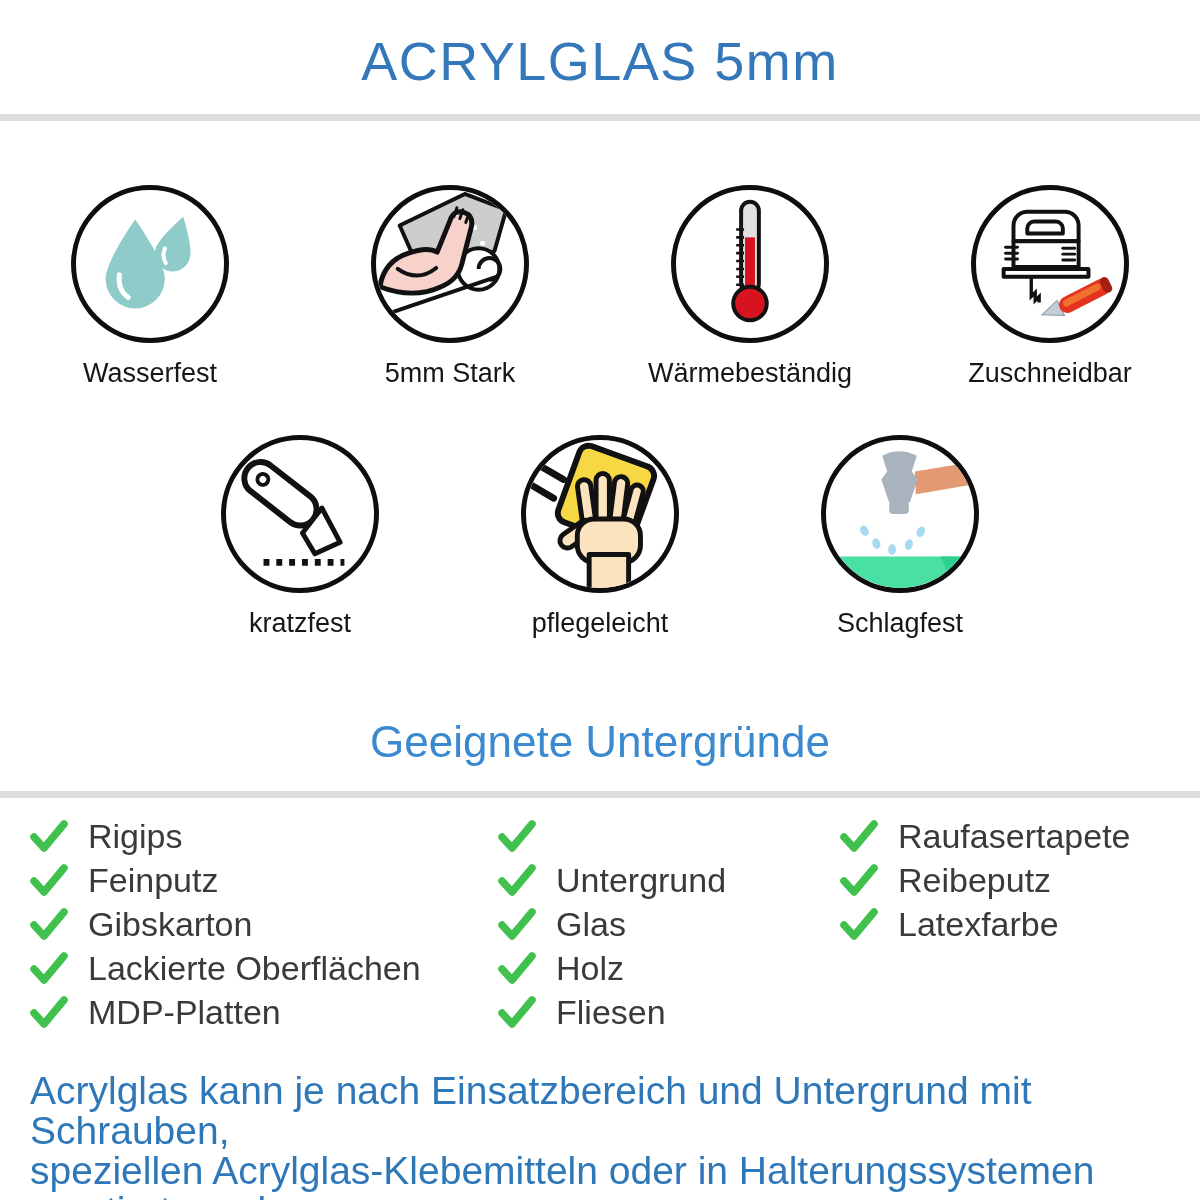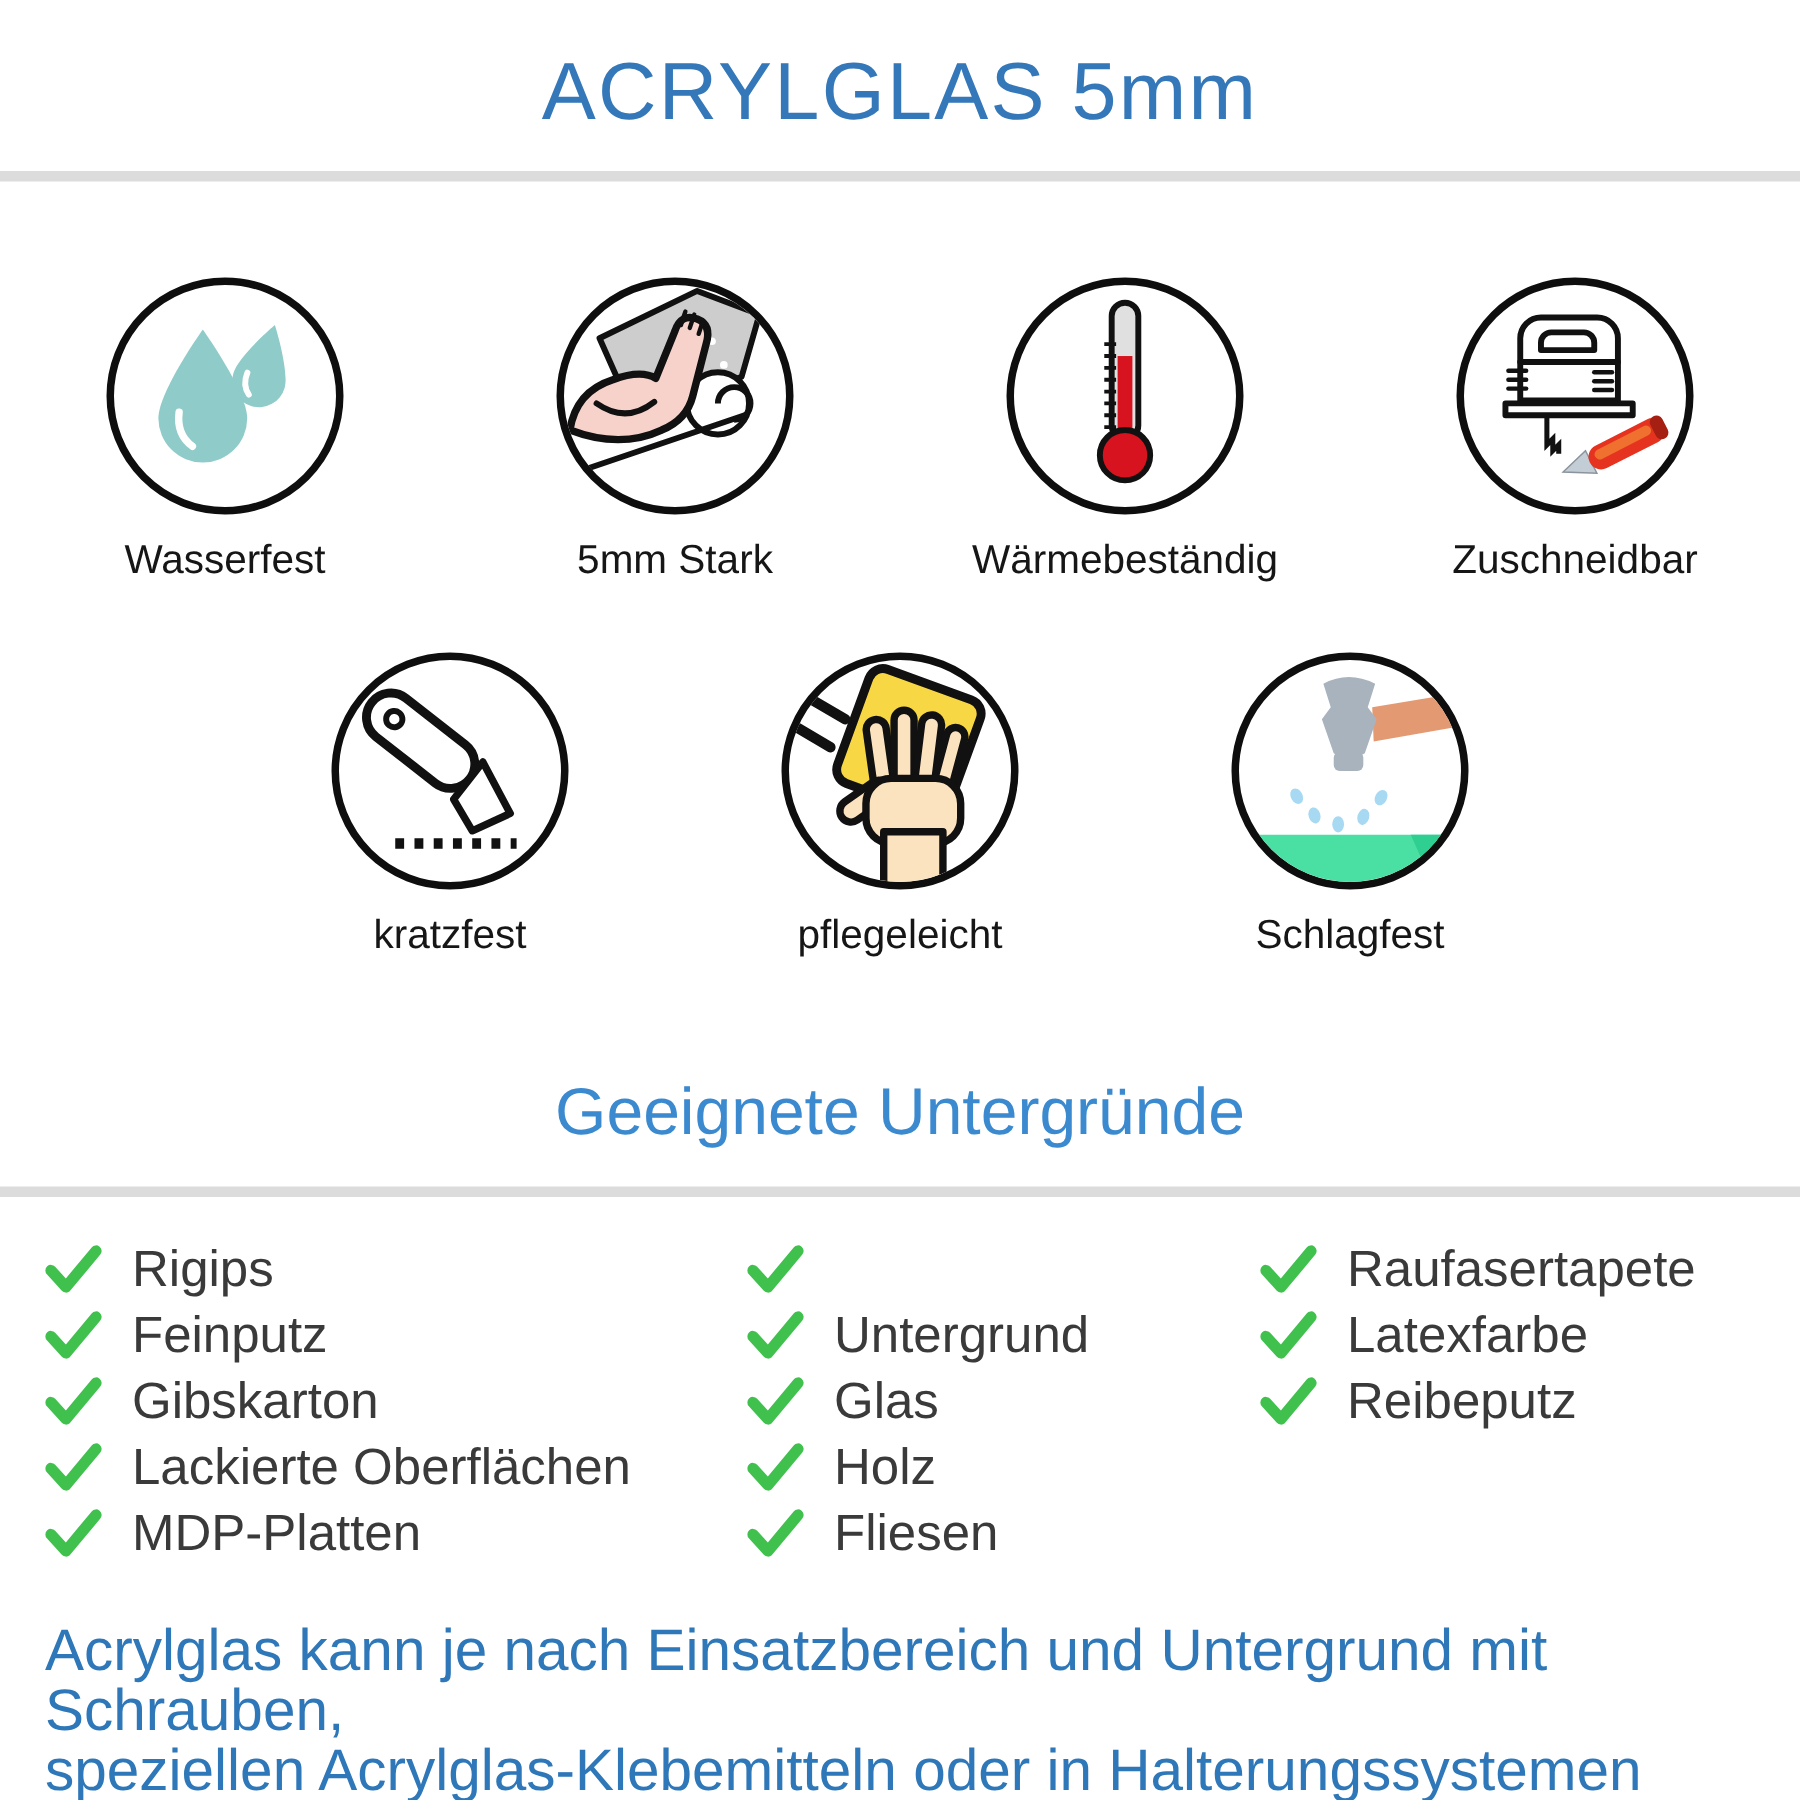"Rigips" .check-cols { padding: 26px 0 0 30px -> 16px 0 0 30px }
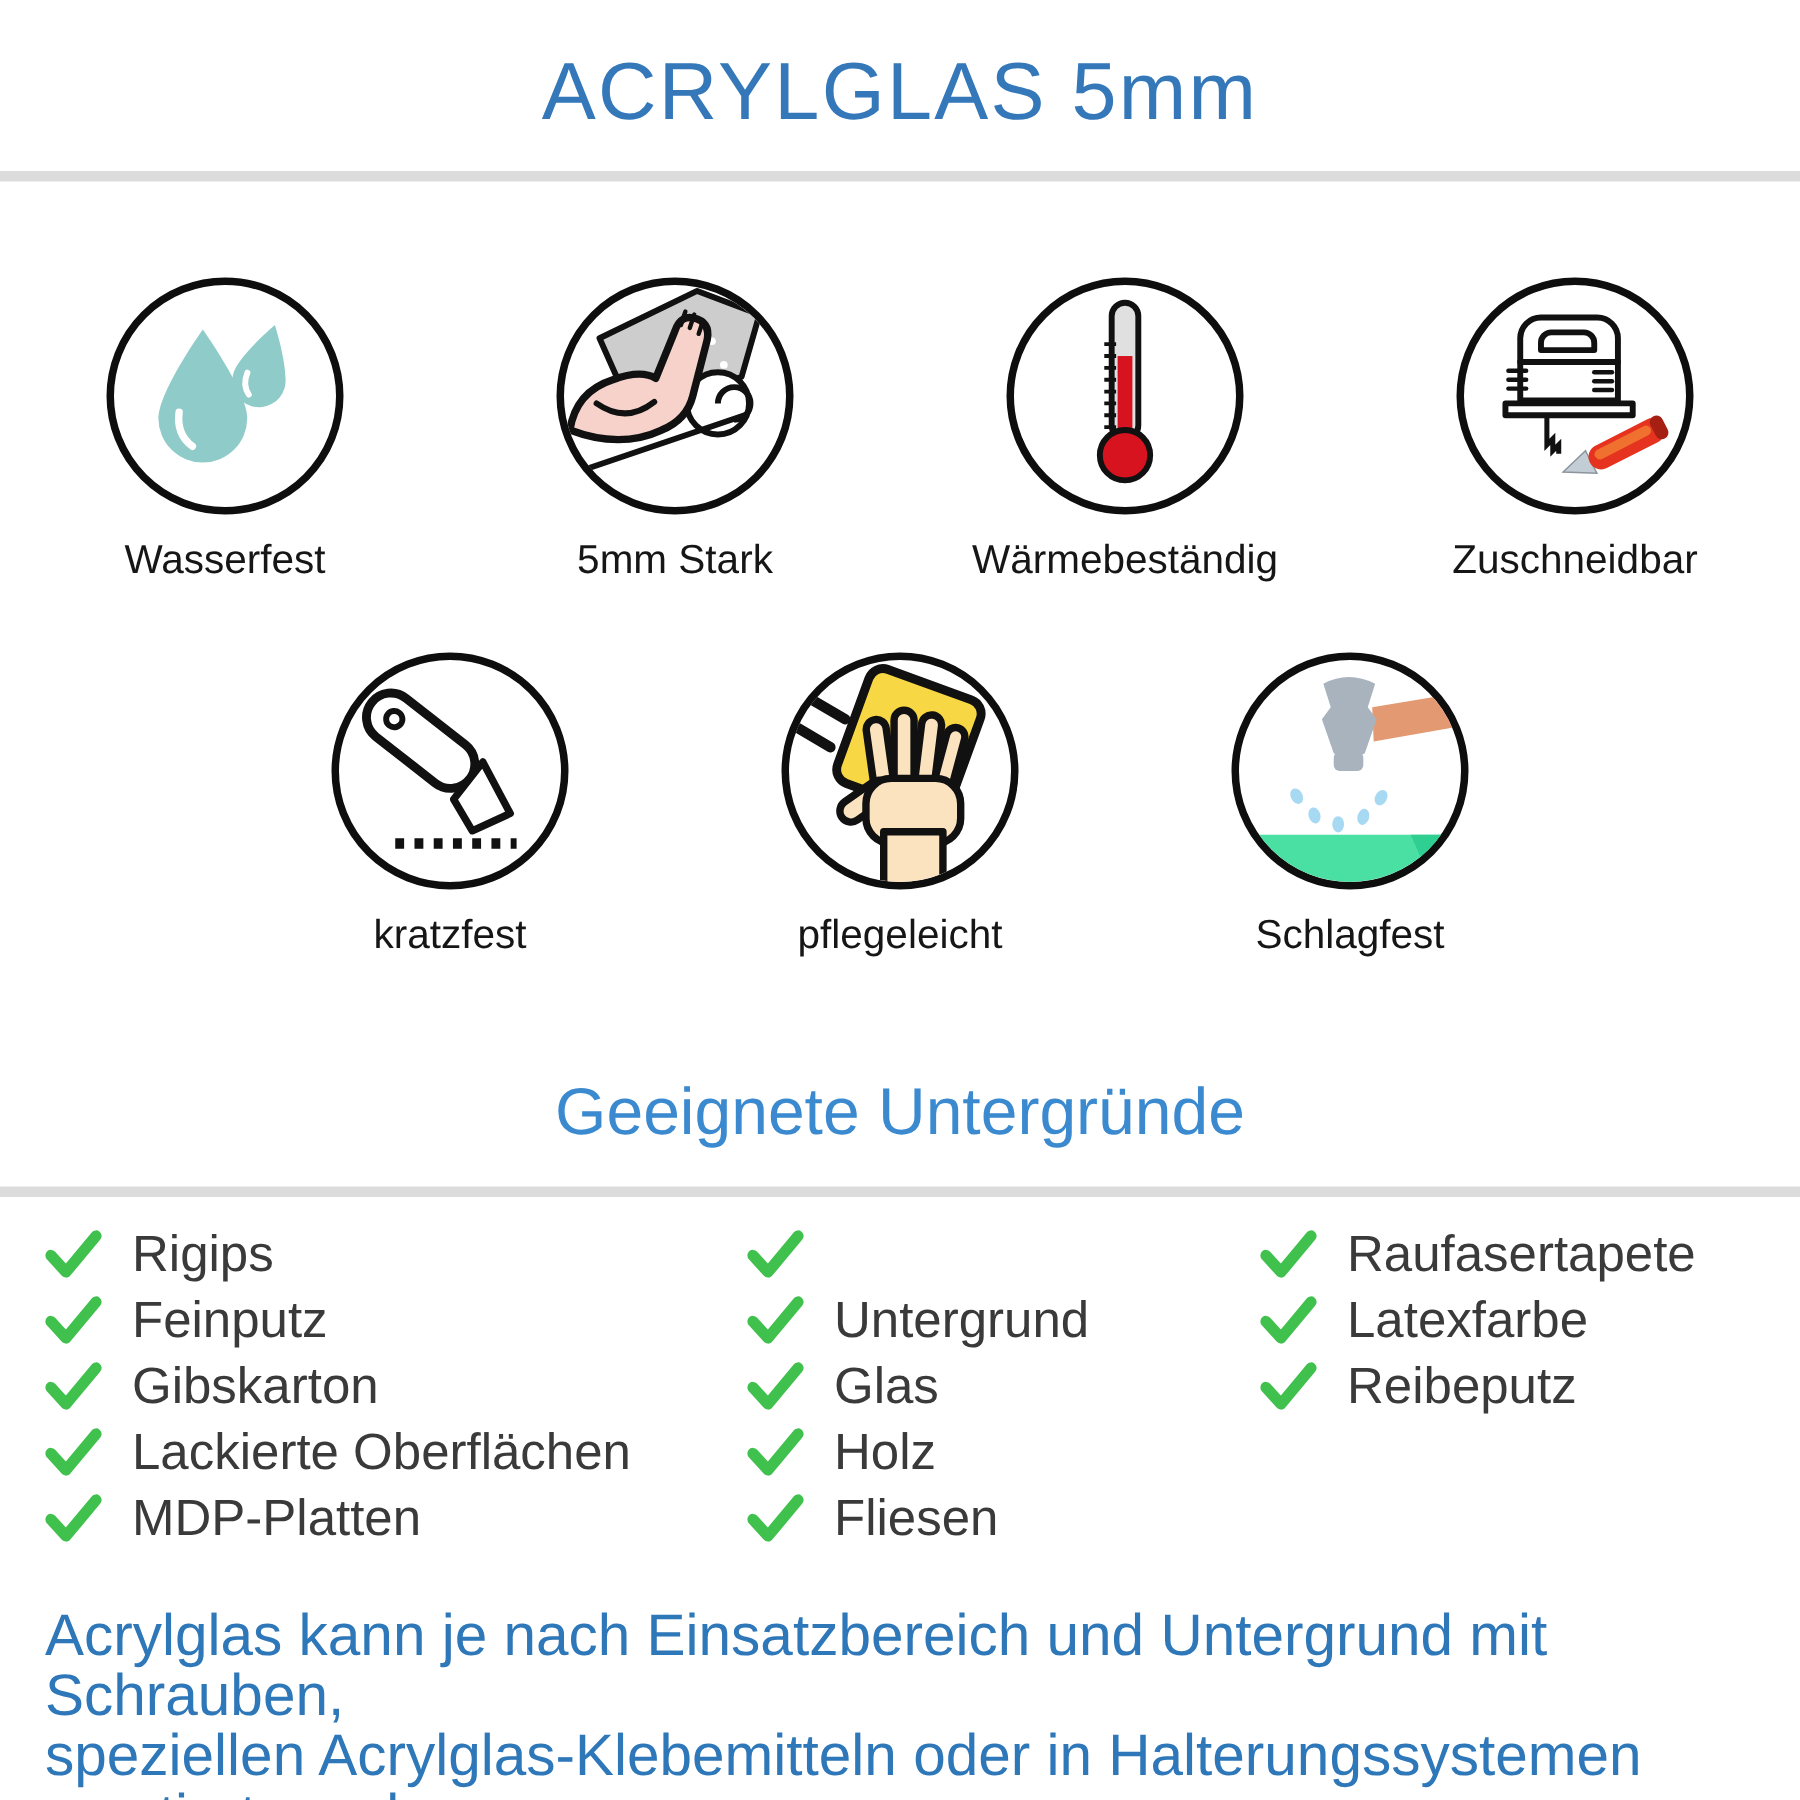"Latexfarbe" li.check-item { order: before "Reibeputz" -> after "Reibeputz" }
